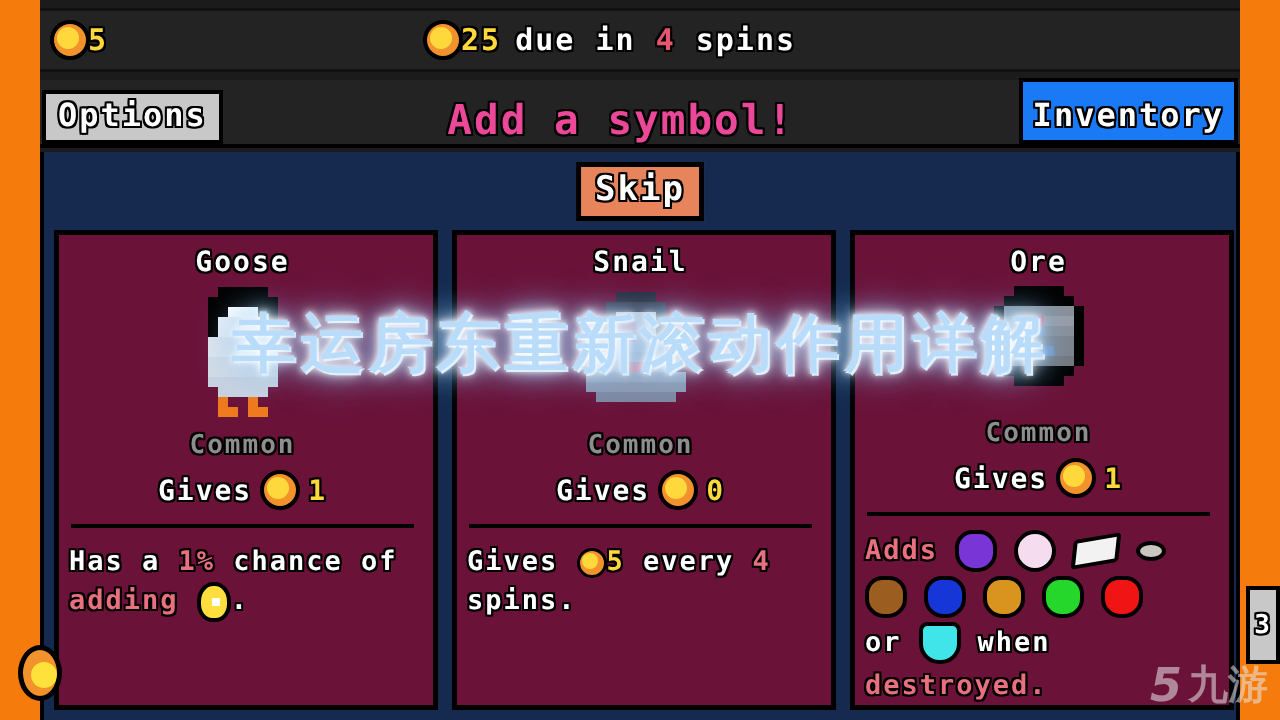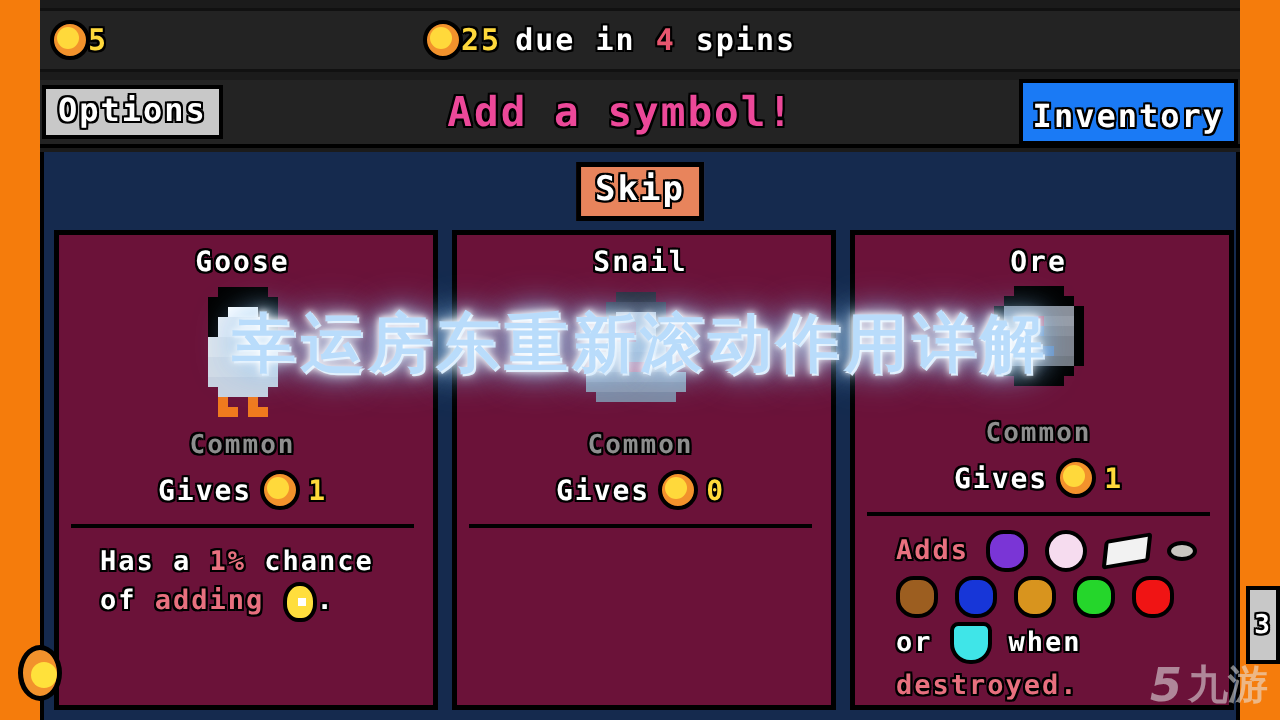"Options" #navbar { align-items: center -> flex-end }
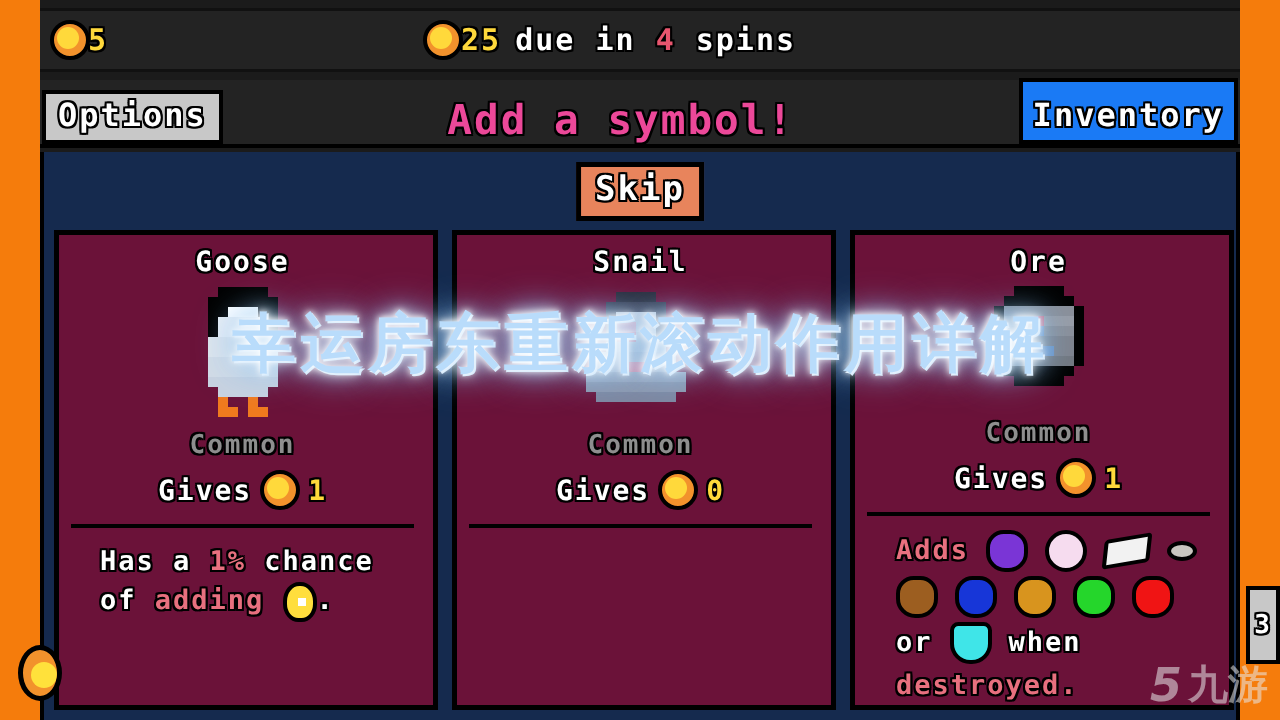"Has a 1% chance of" .card-desc { margin-left: 31px -> none }
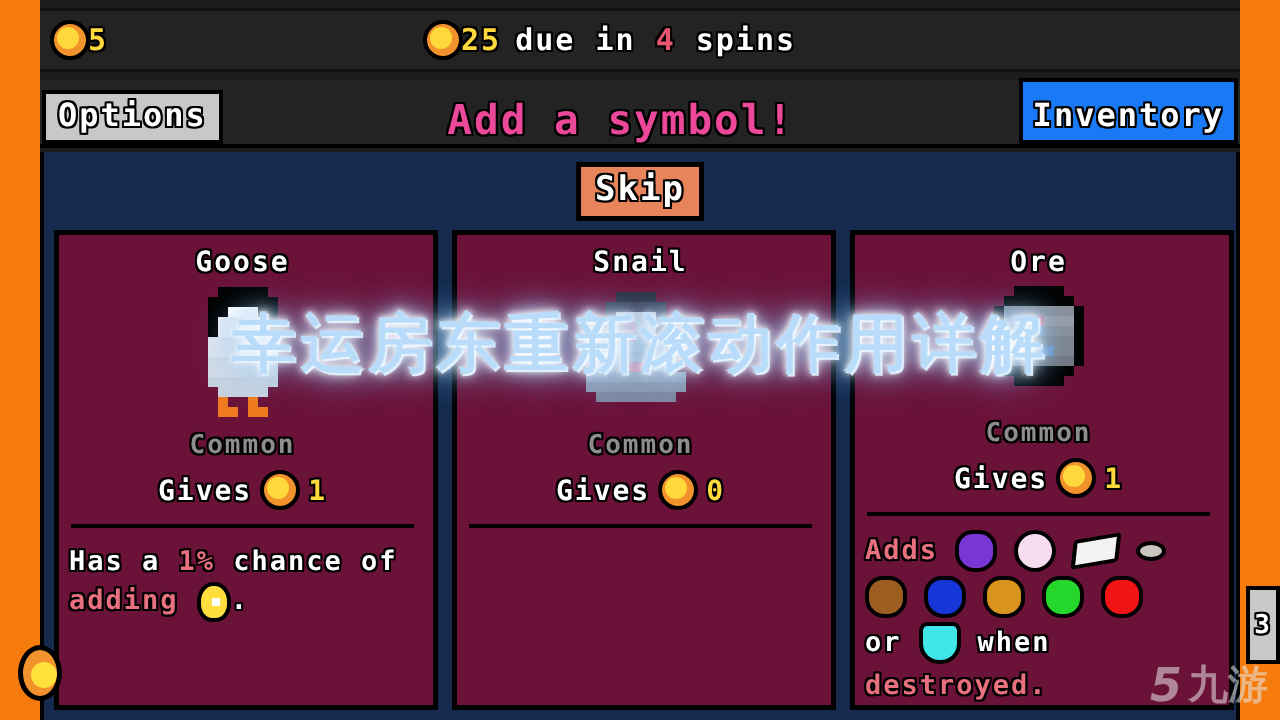"Gives 5 every 4 spins." div.px { html: none -> <div> <span>Gives </span><span> <span></span><span></span> </span><span>5</span><span> every </span><span>4</span><span> spins.</span> </div> }
